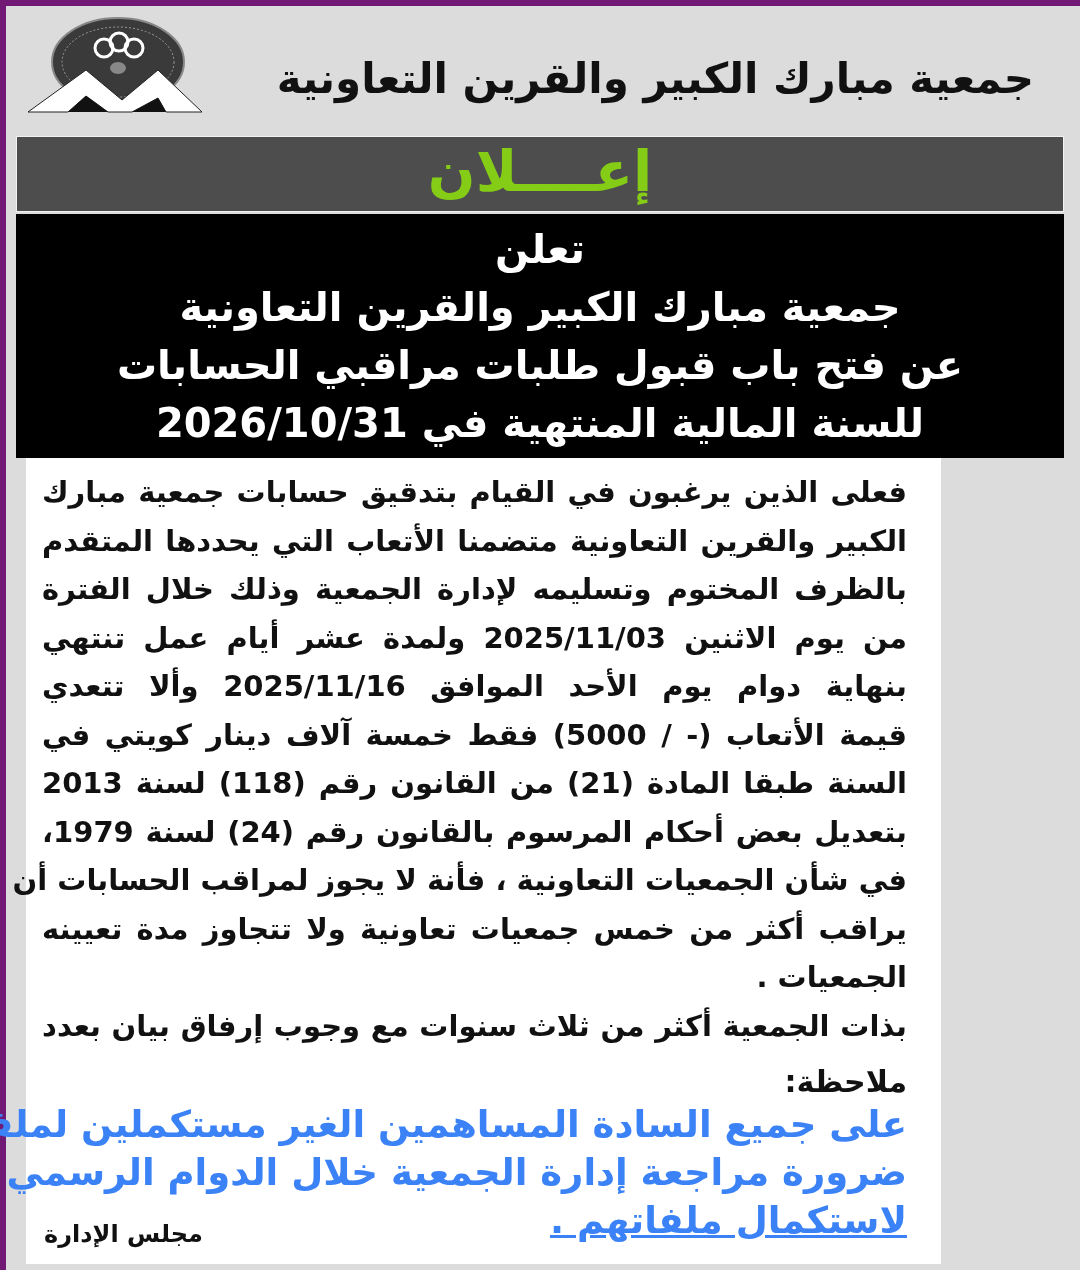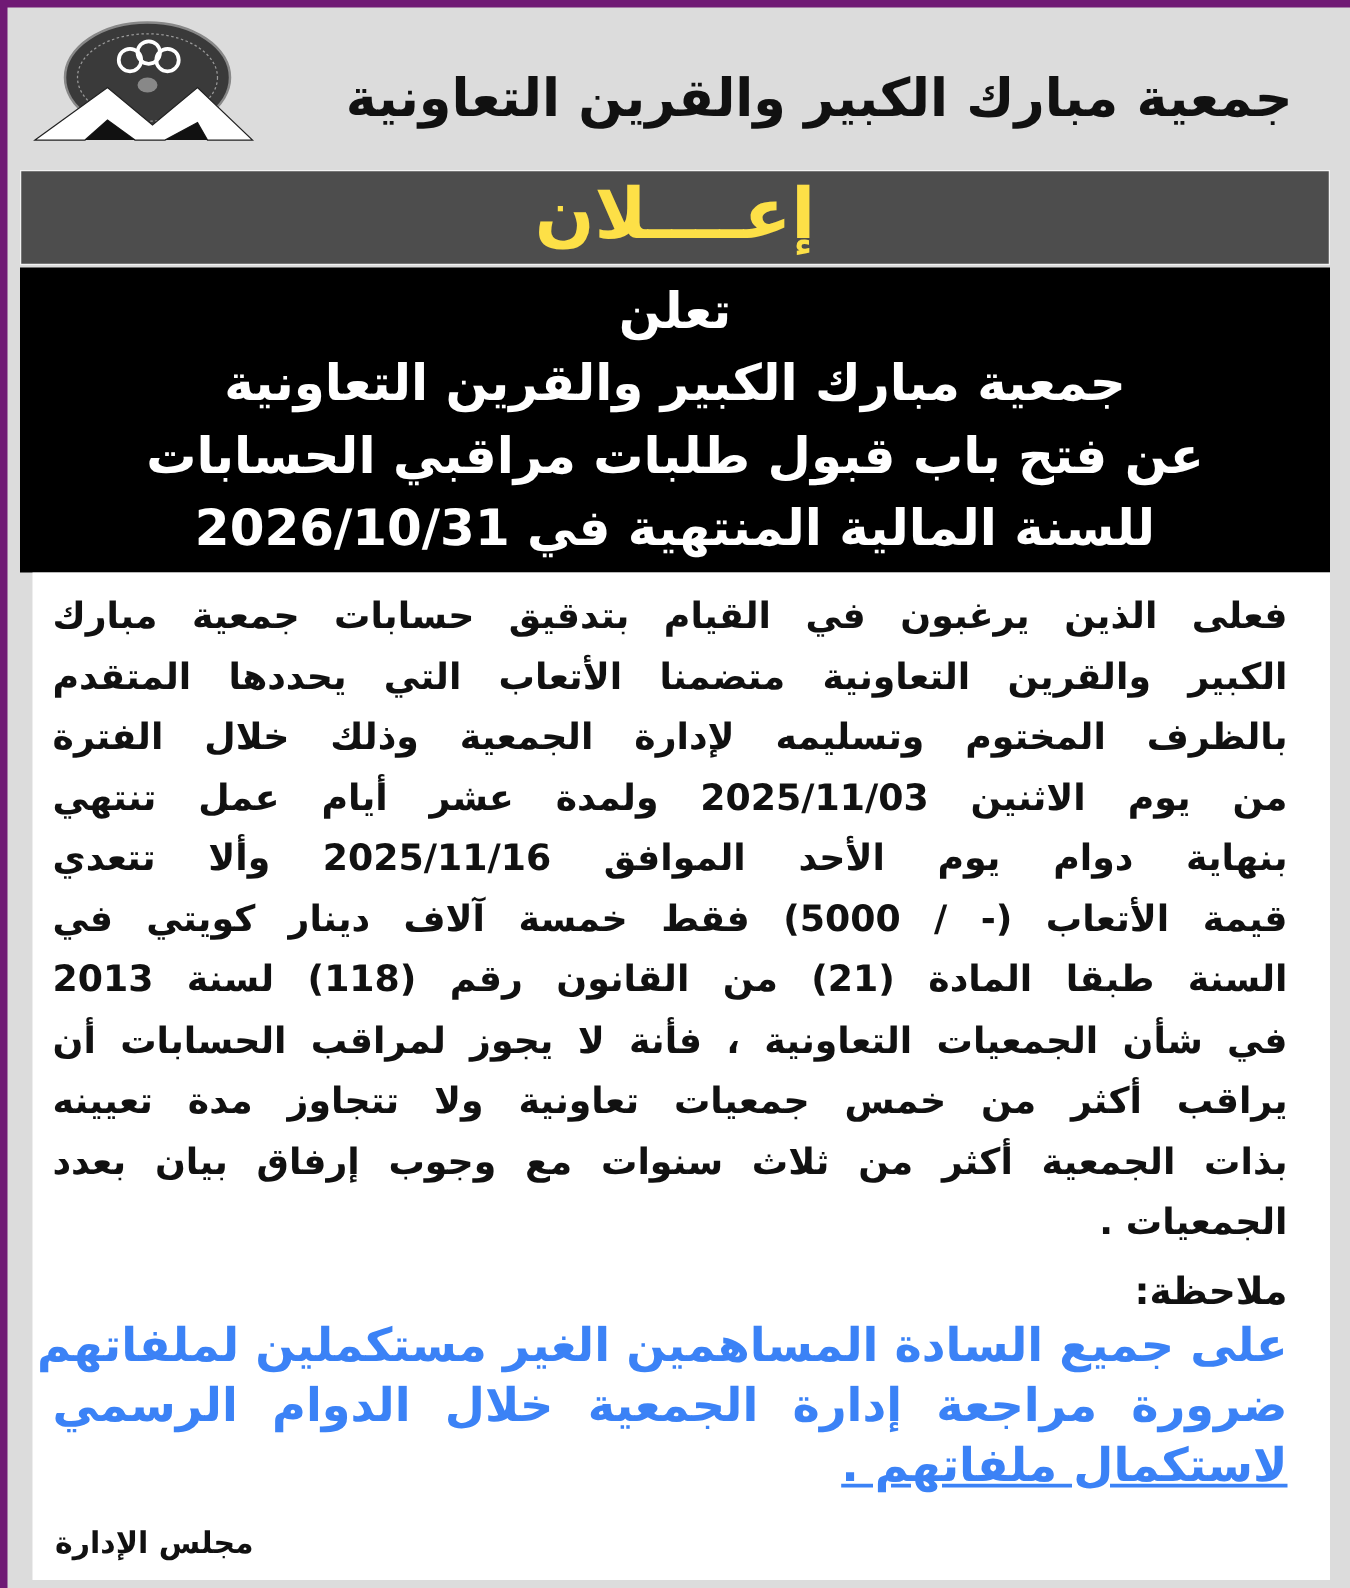"إعــــلان" .banner span { color: #fde047 -> #84cc16 }
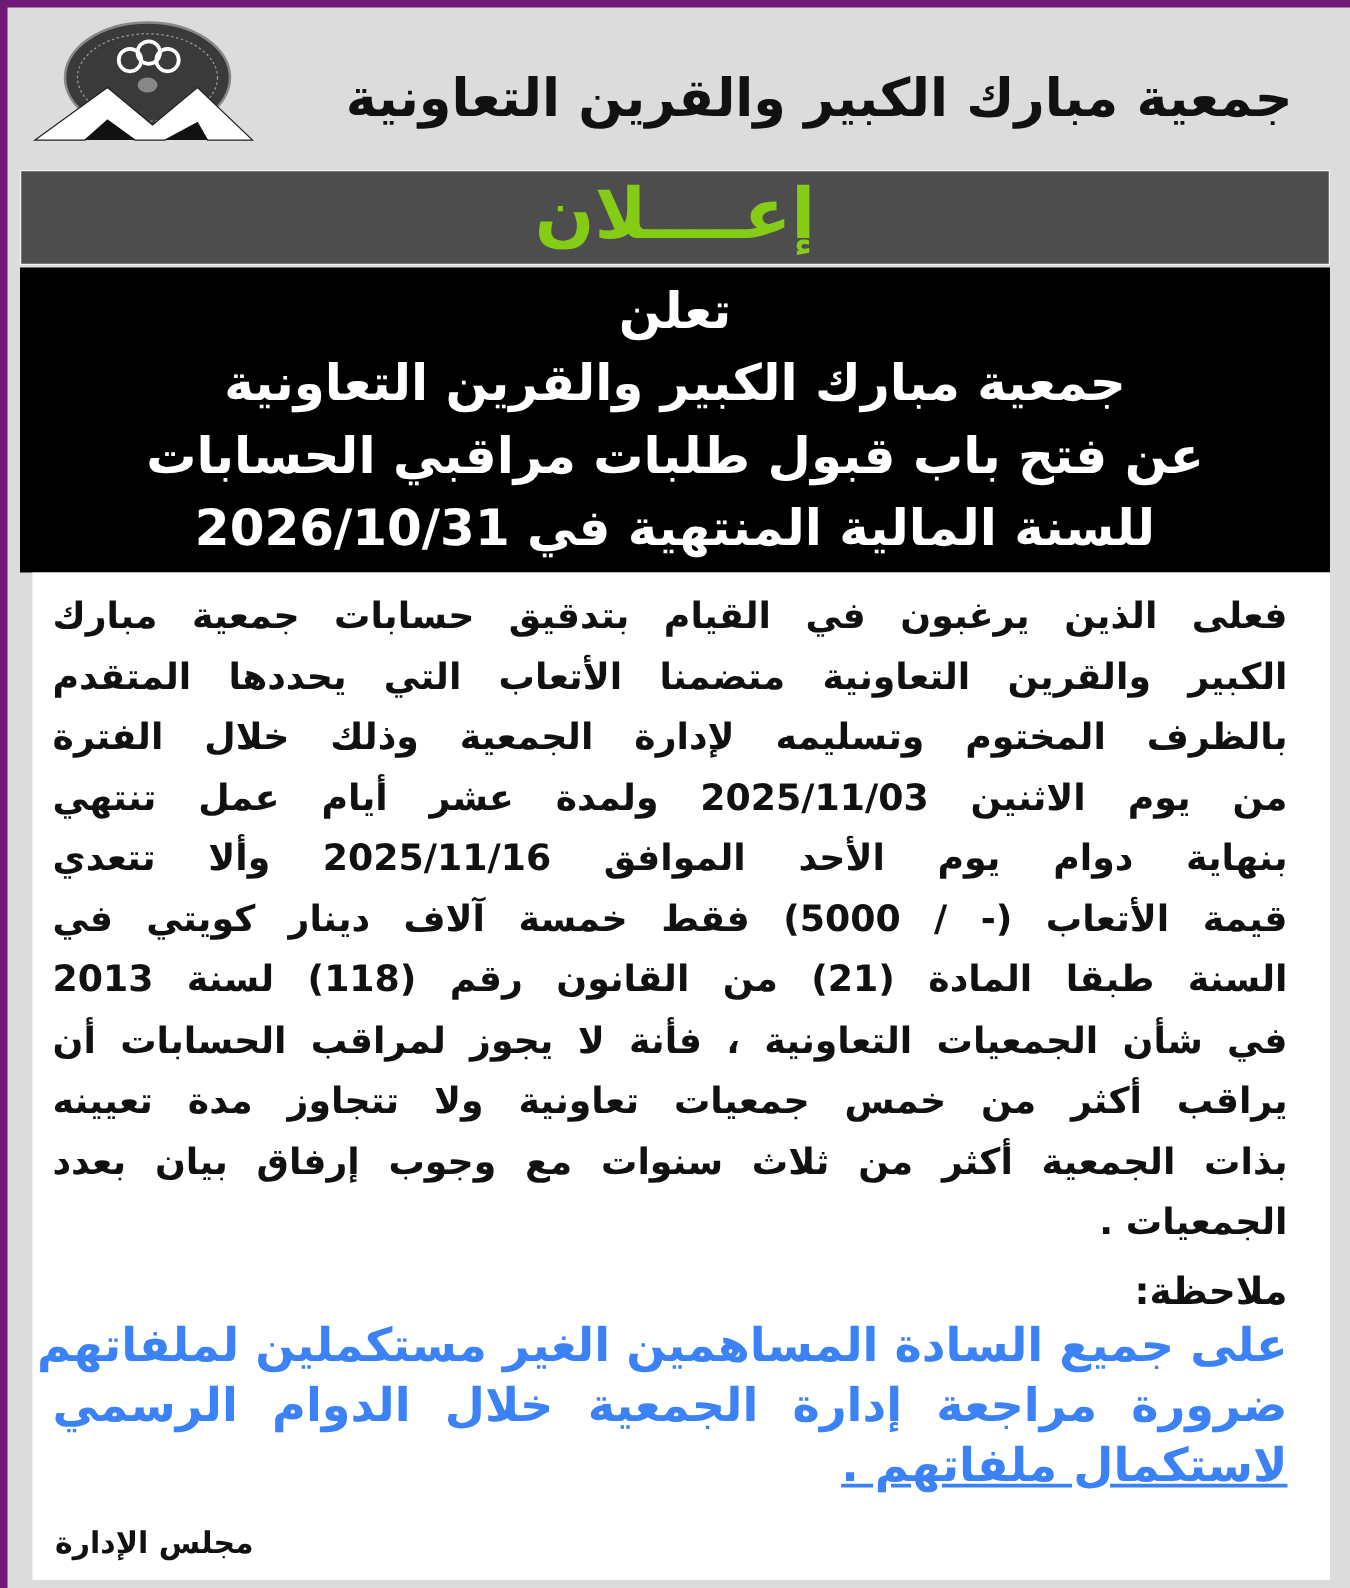"فعلى الذين يرغبون في القيام" .body { width: 1038px -> 915px }
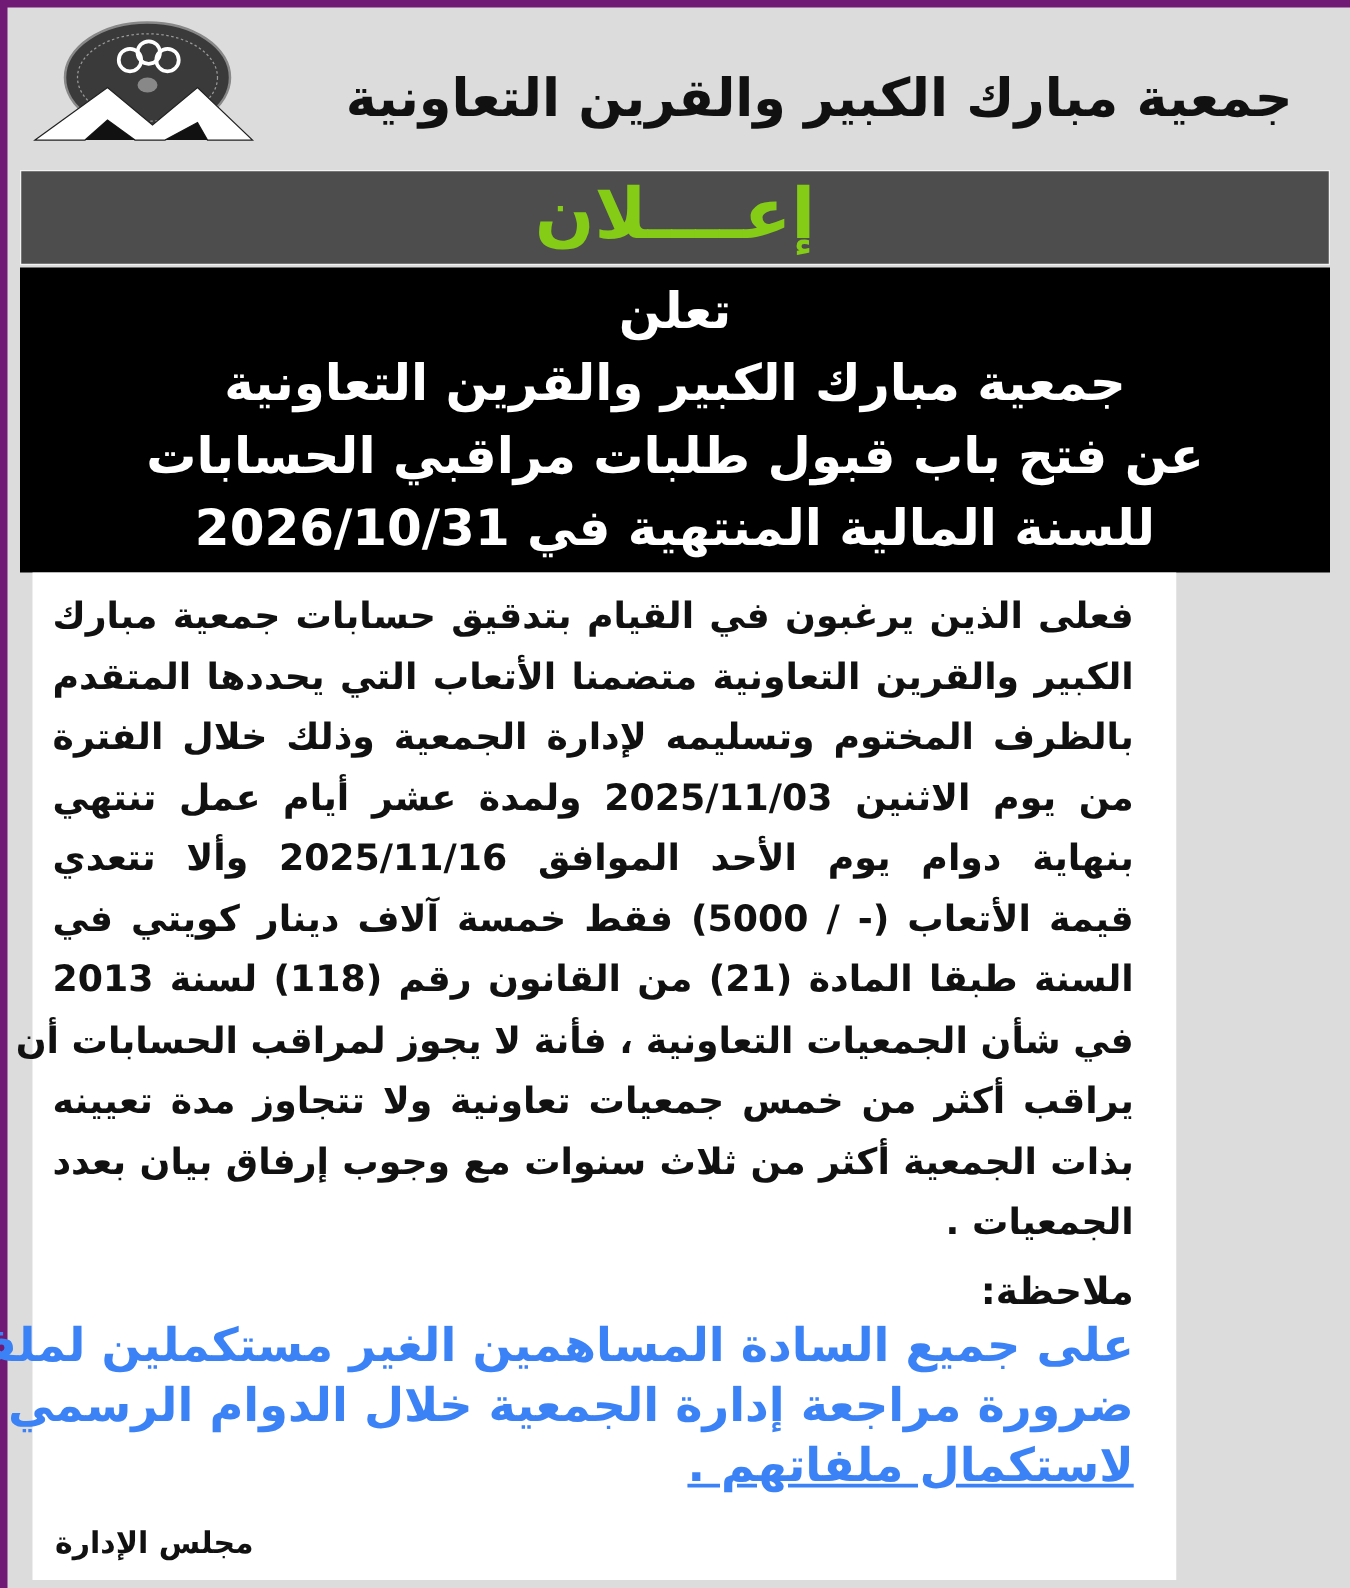"بتعديل بعض أحكام المرسوم بالقانون" span.ln { html: none -> <span>بتعديل بعض أحكام المرسوم بالقانون رقم (24) لسنة 1979،</span> }
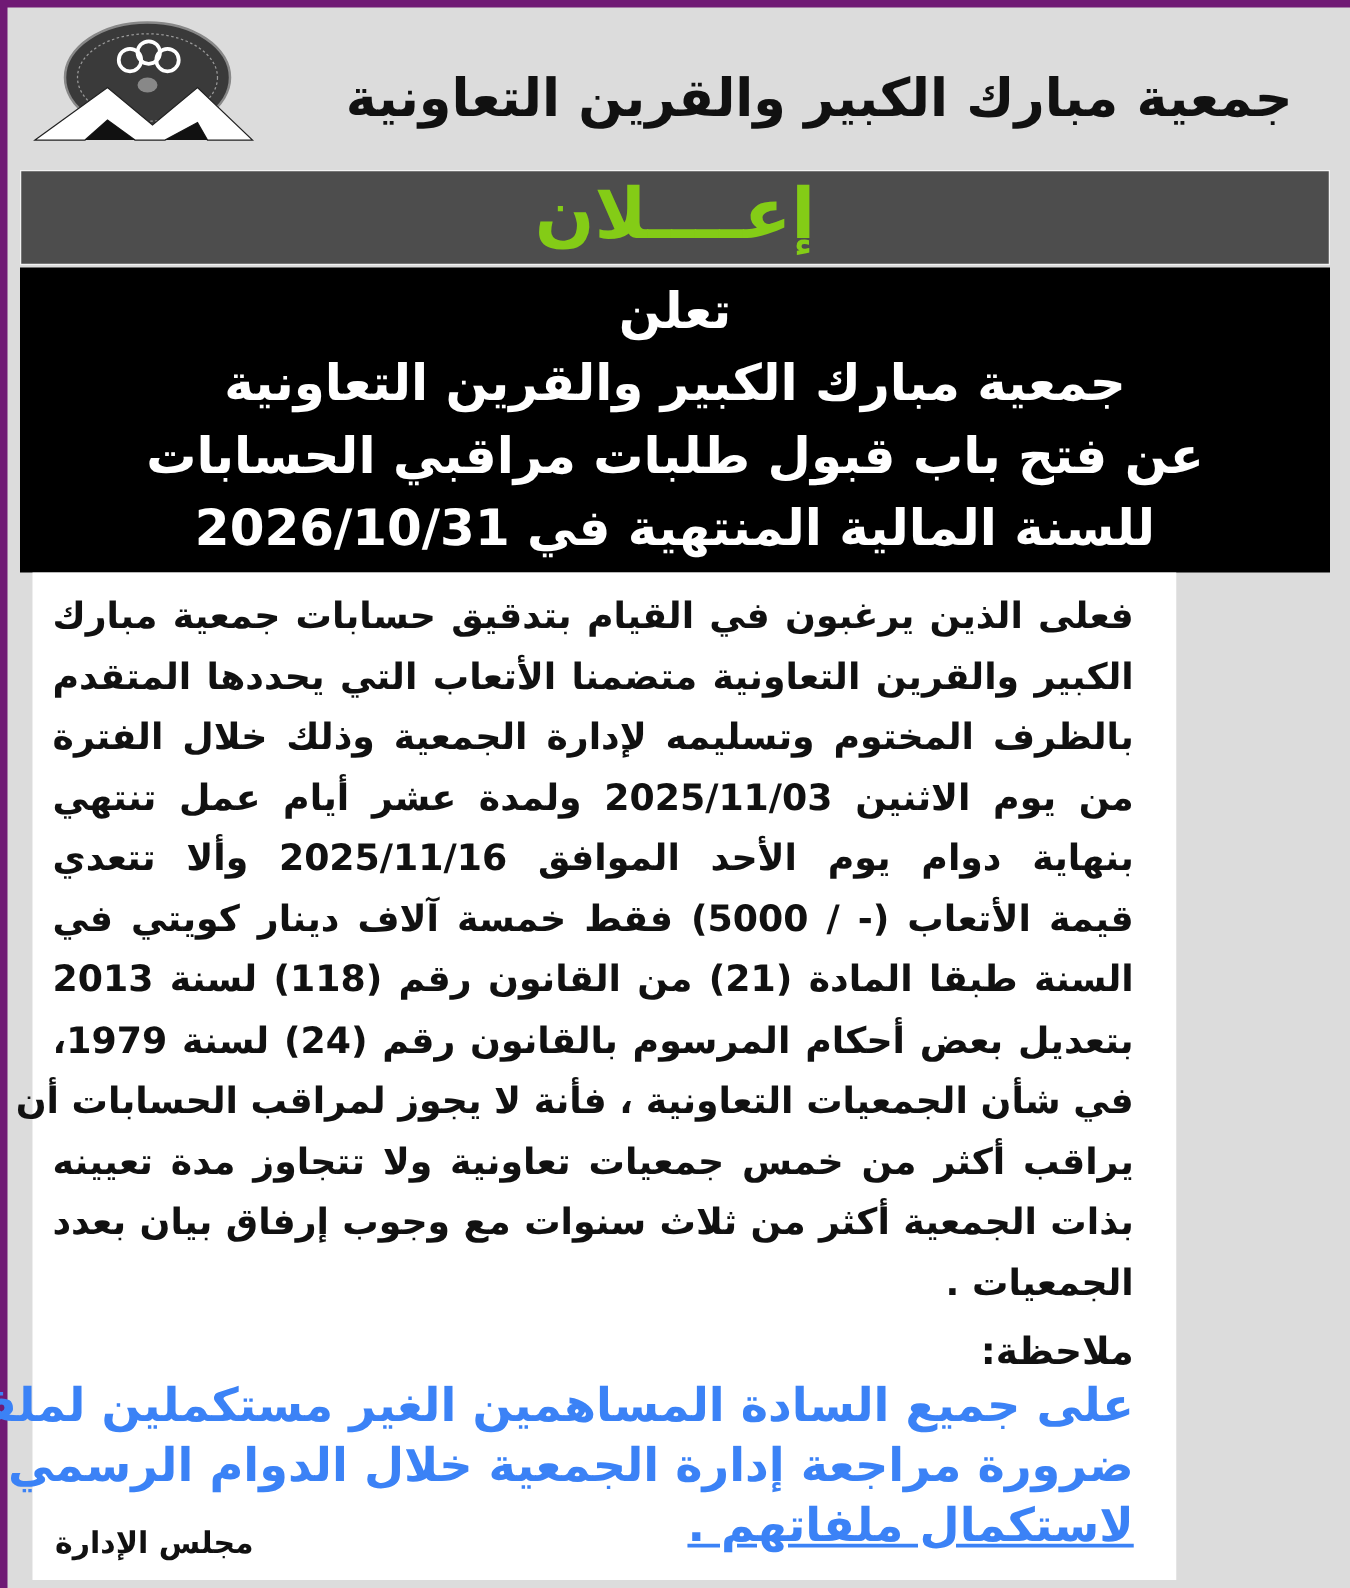"بذات الجمعية أكثر من ثلاث" span.ln { order: before "الجمعيات ." -> after "الجمعيات ." }
